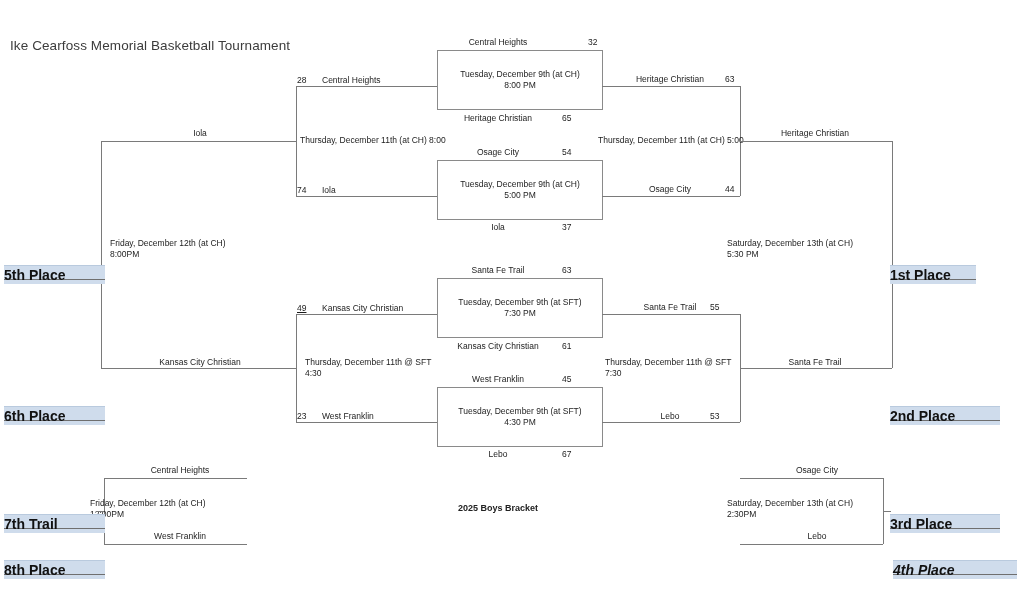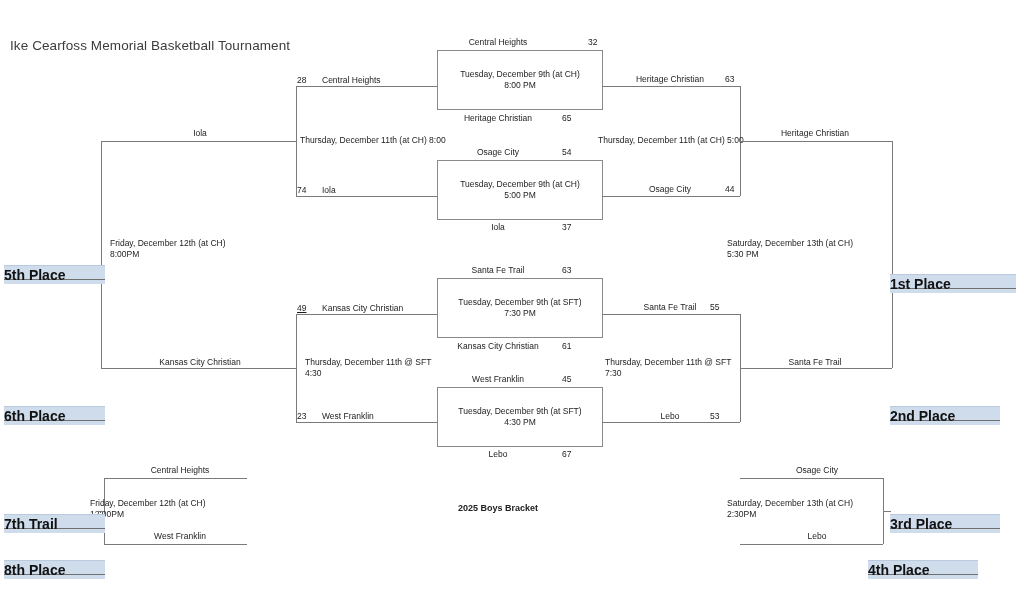"1st Place" div.place { top: 274px -> 265px; width: 126px -> 86px }
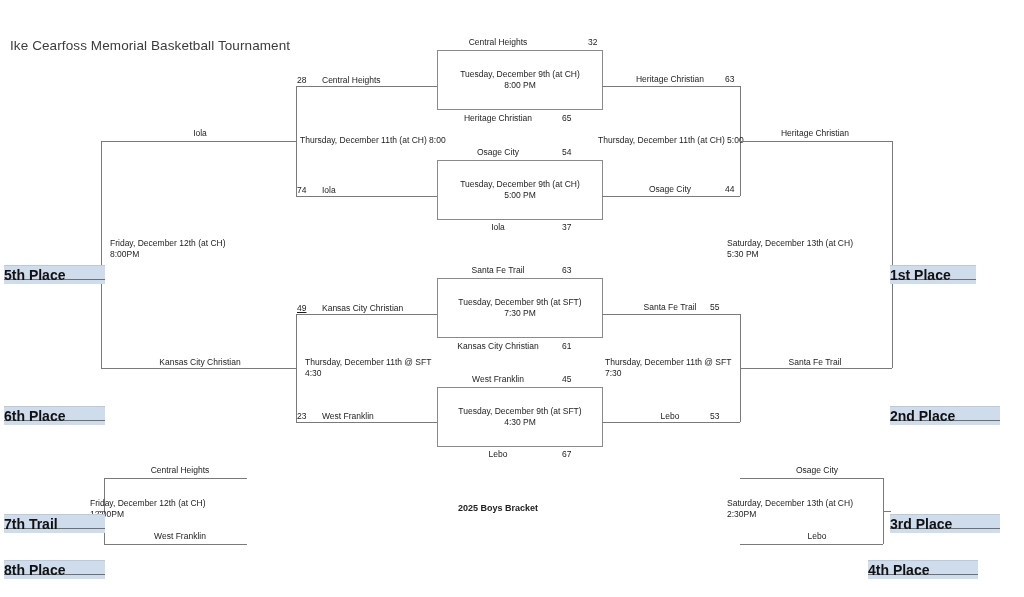"4th Place" div.place { font-style: none -> italic; left: 868px -> 893px; width: 110px -> 124px }
